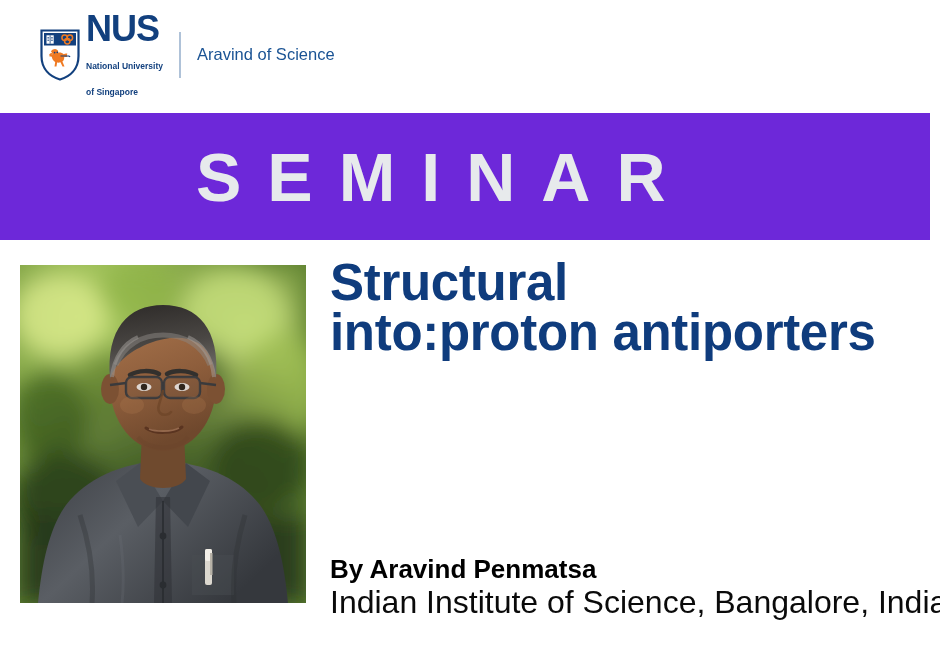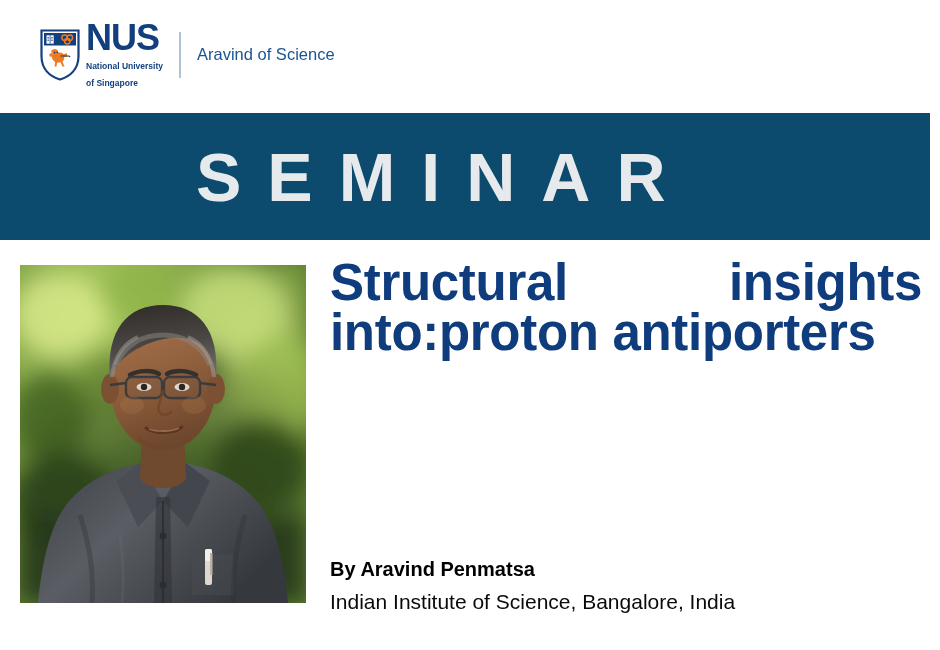"National University" .nus-sub { margin-top: 7px -> 16px }
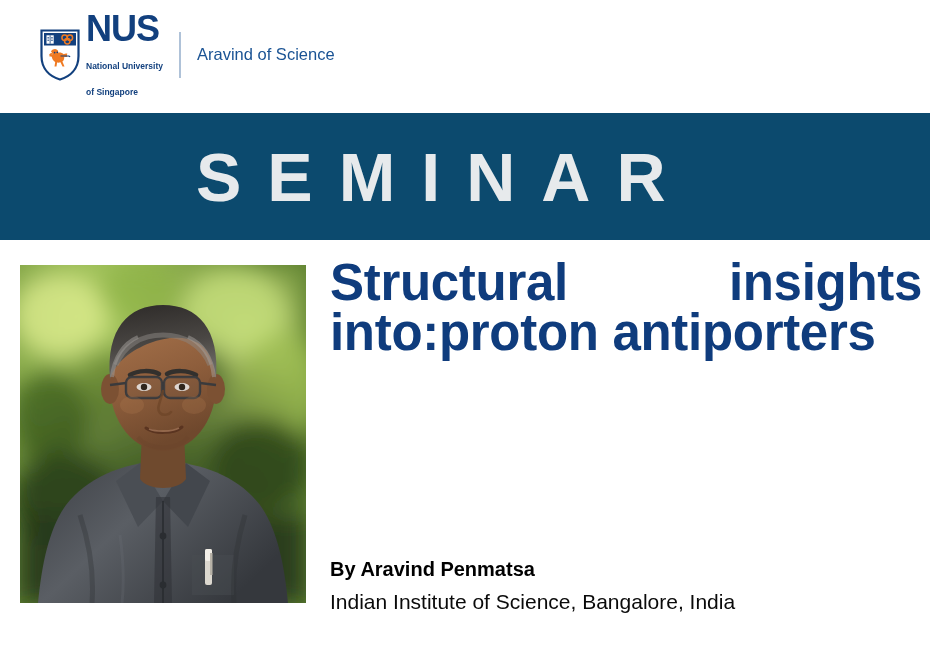"SEMINAR" .seminar-band { background: #0c4a6e -> #6d28d9 }
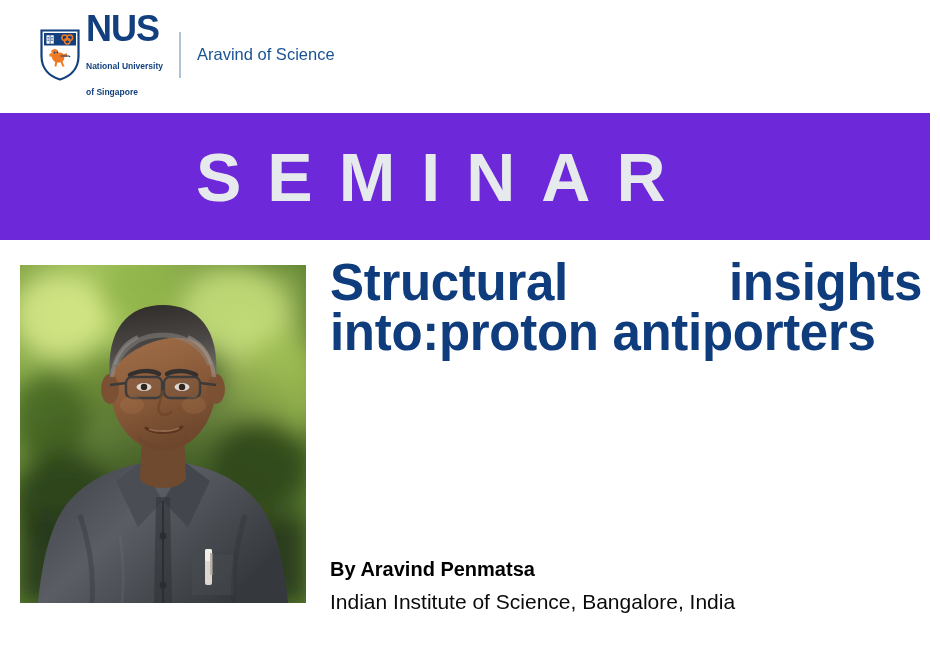"insights" span { html: <span>insights</span> -> none }
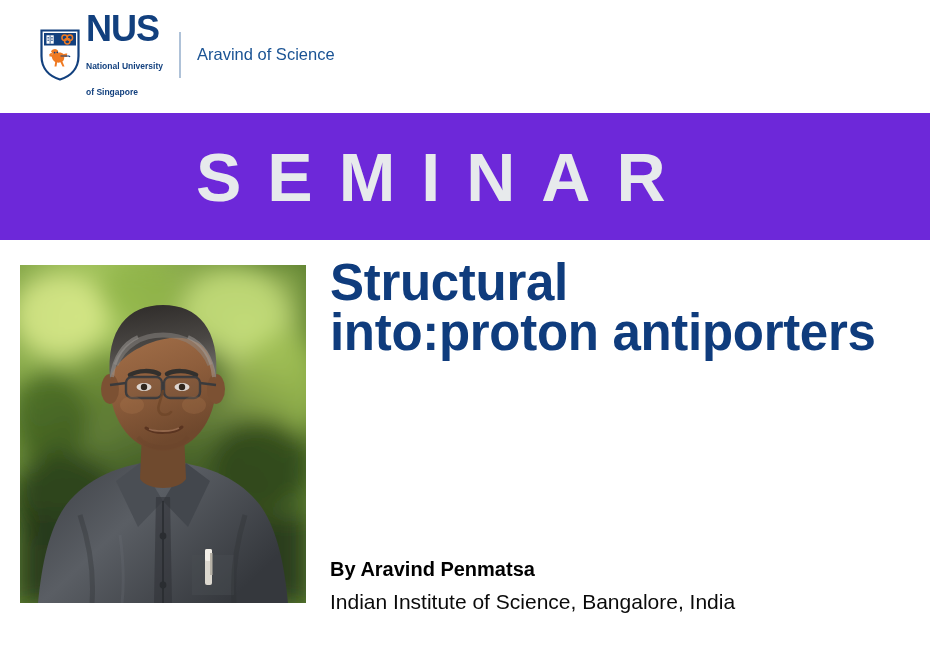"By Aravind Penmatsa" .speaker-name { font-size: 20px -> 26px }
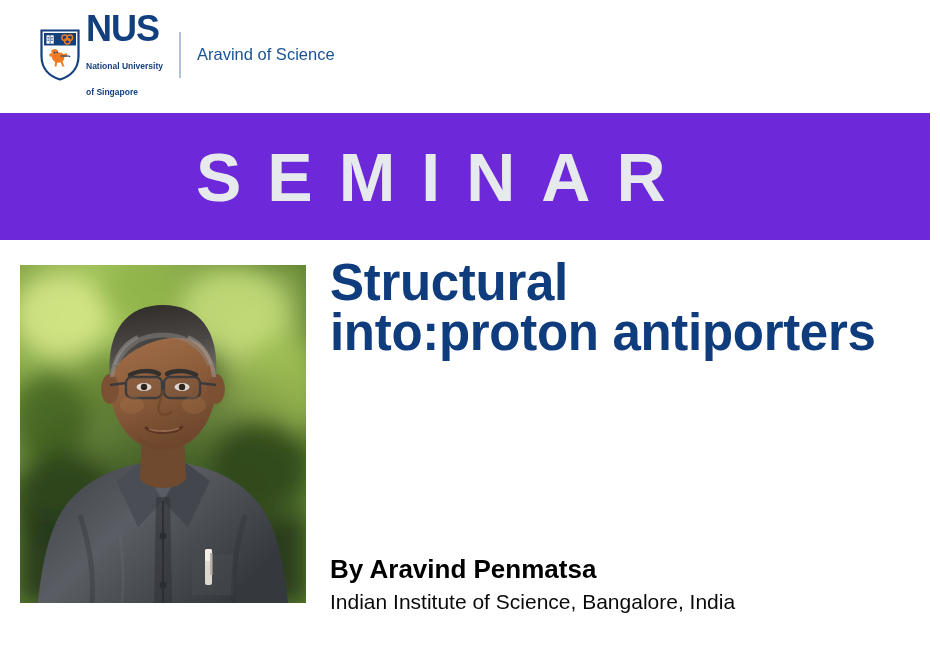"Indian Institute of Science, Bangalore," .speaker-affil { font-size: 21px -> 32px }
